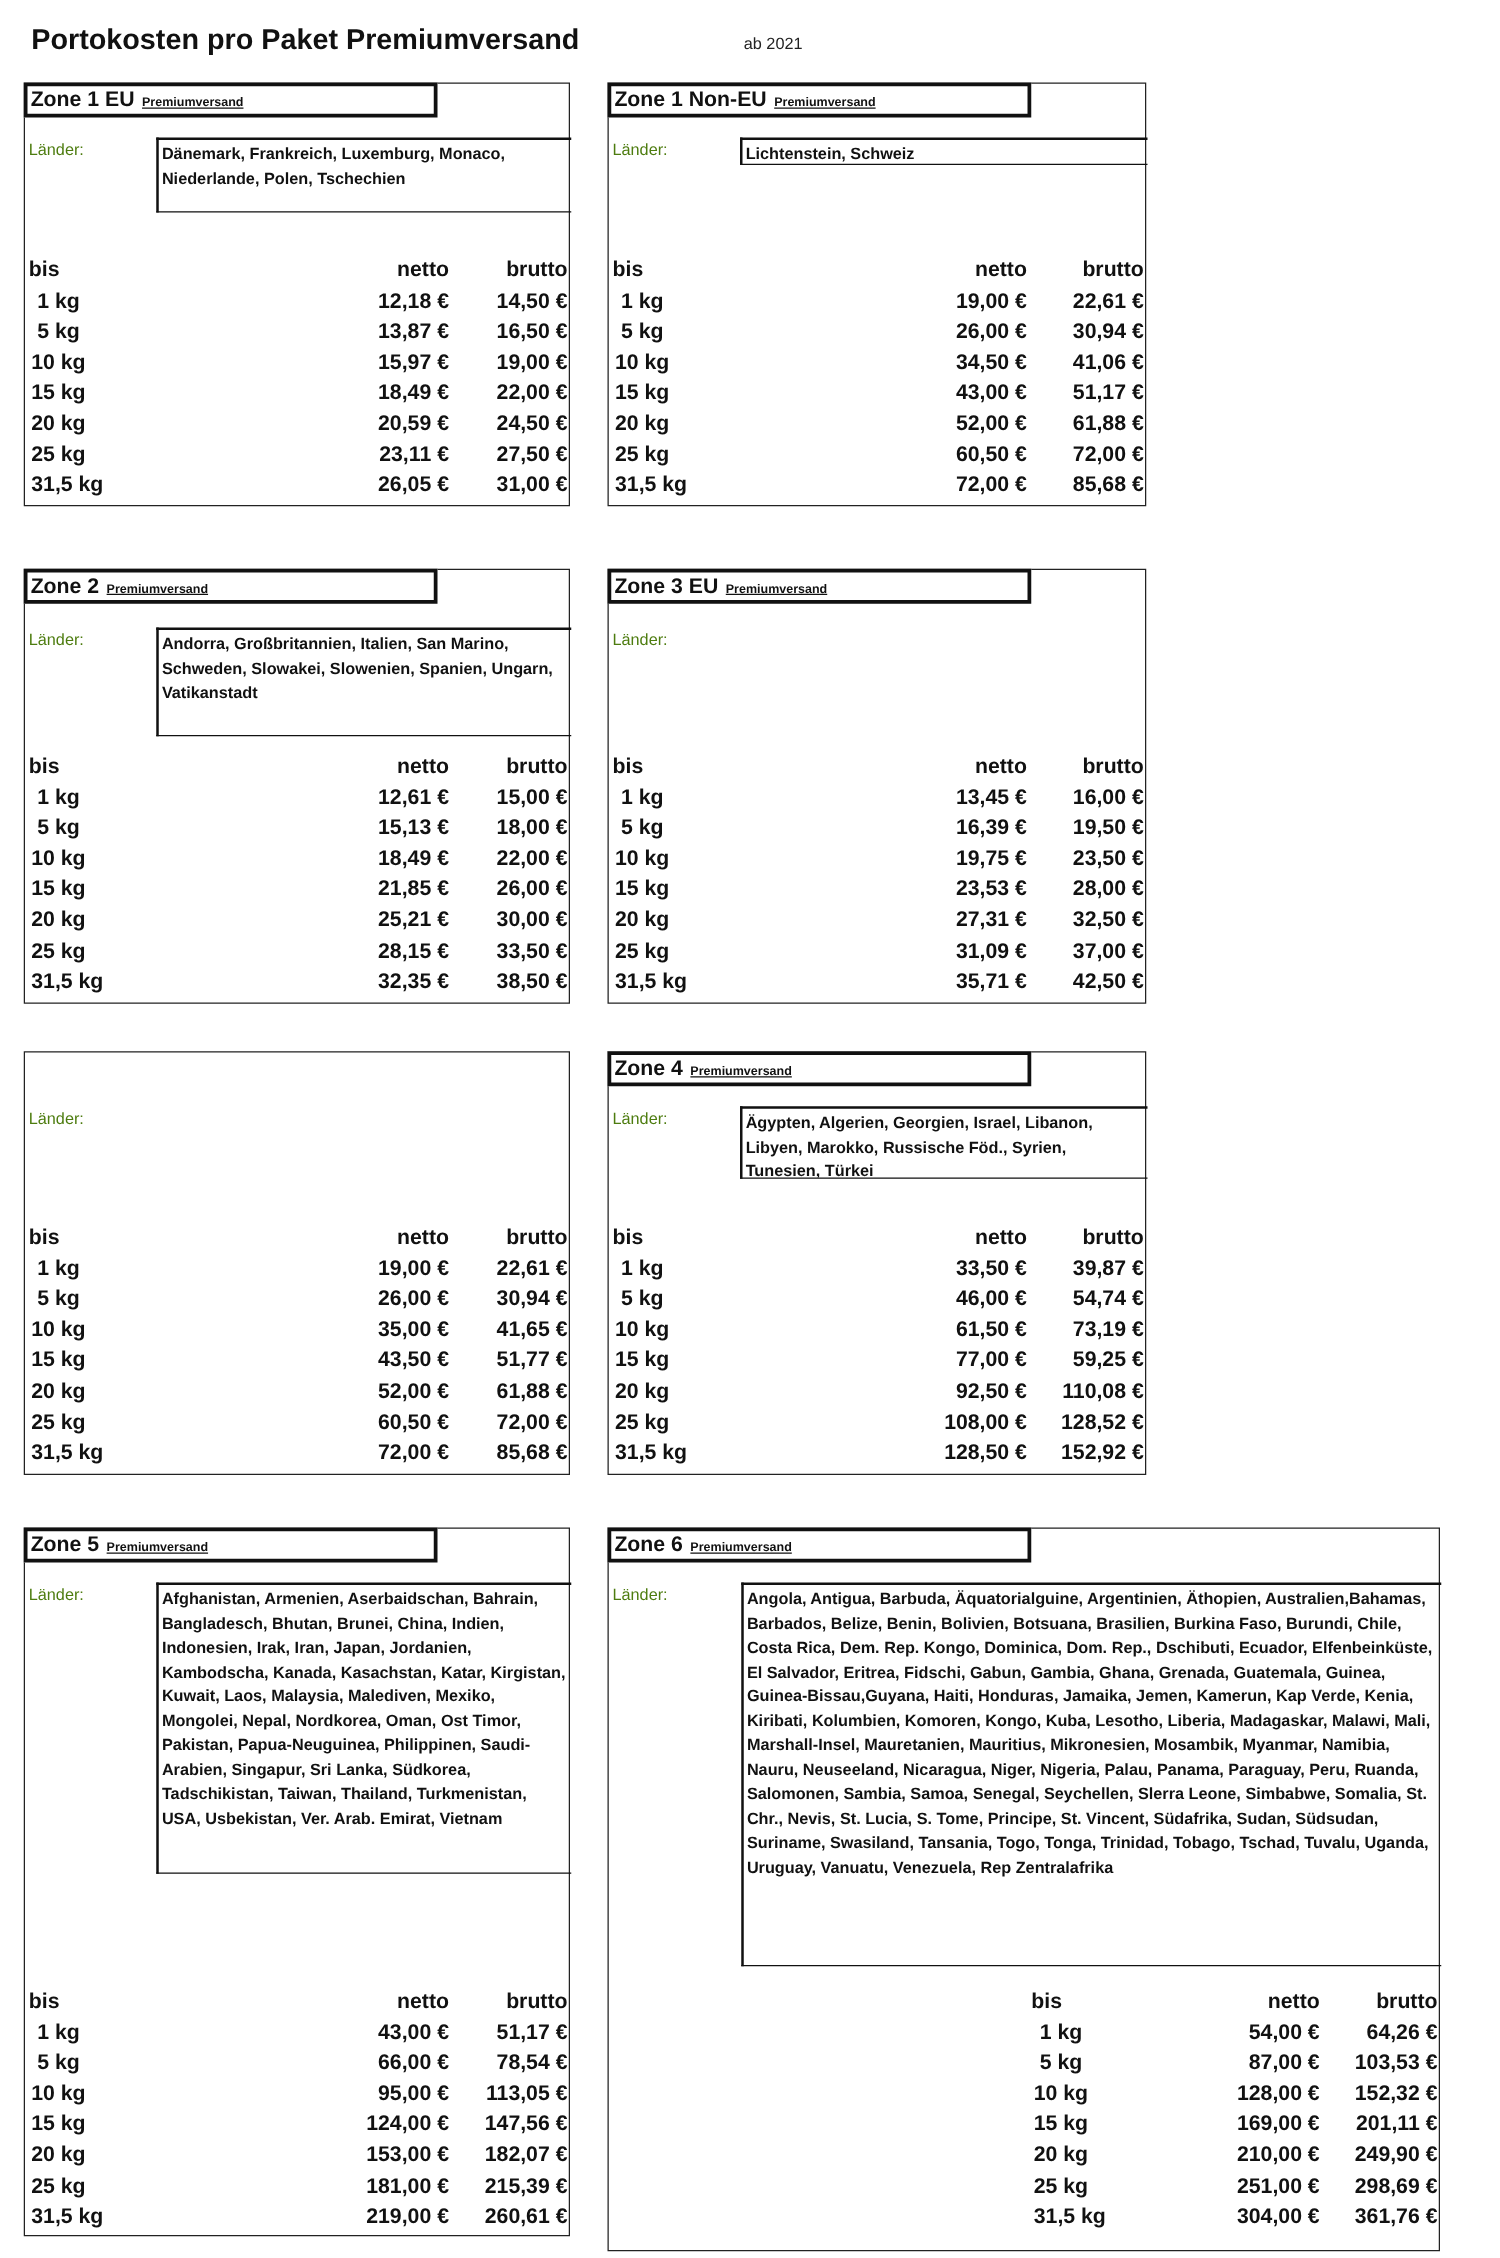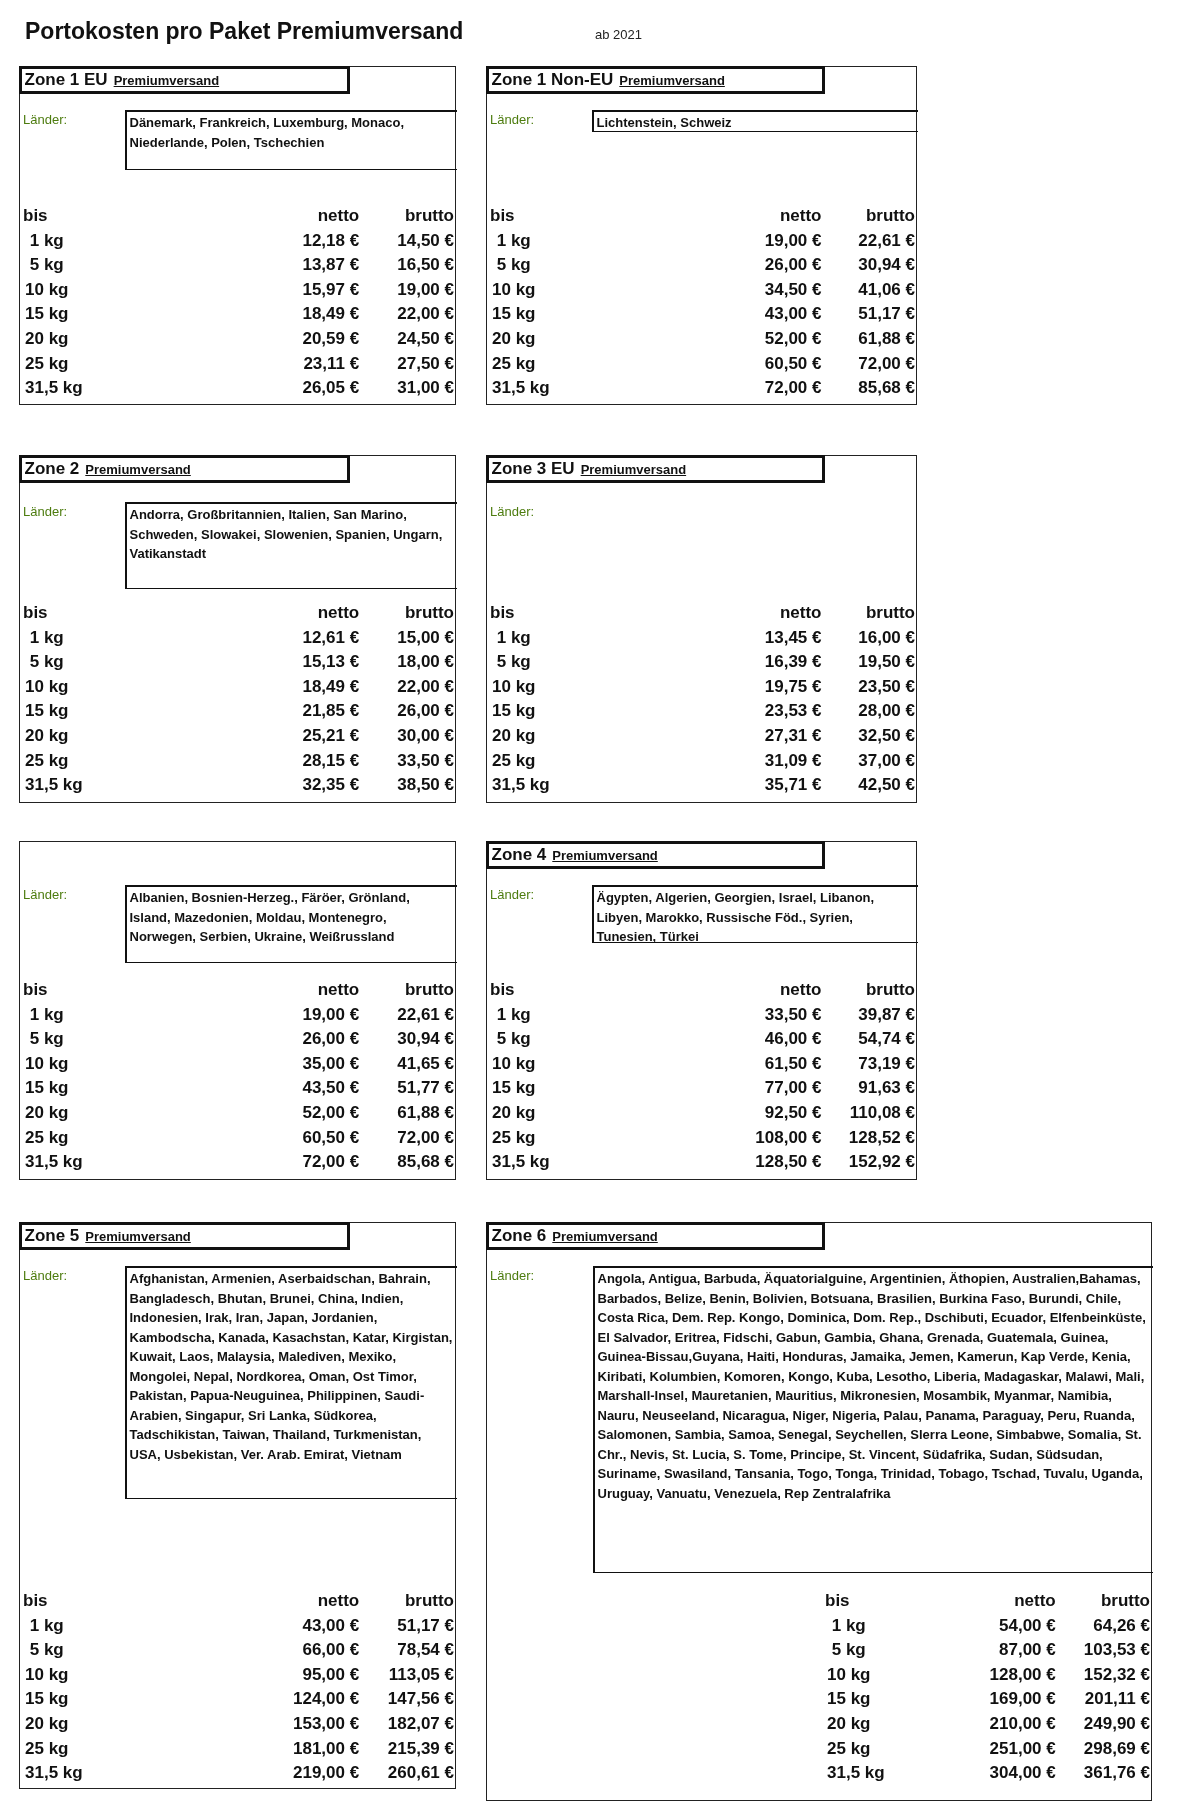"Premiumversand" .zone-sub { font-size: 13px -> 10px }
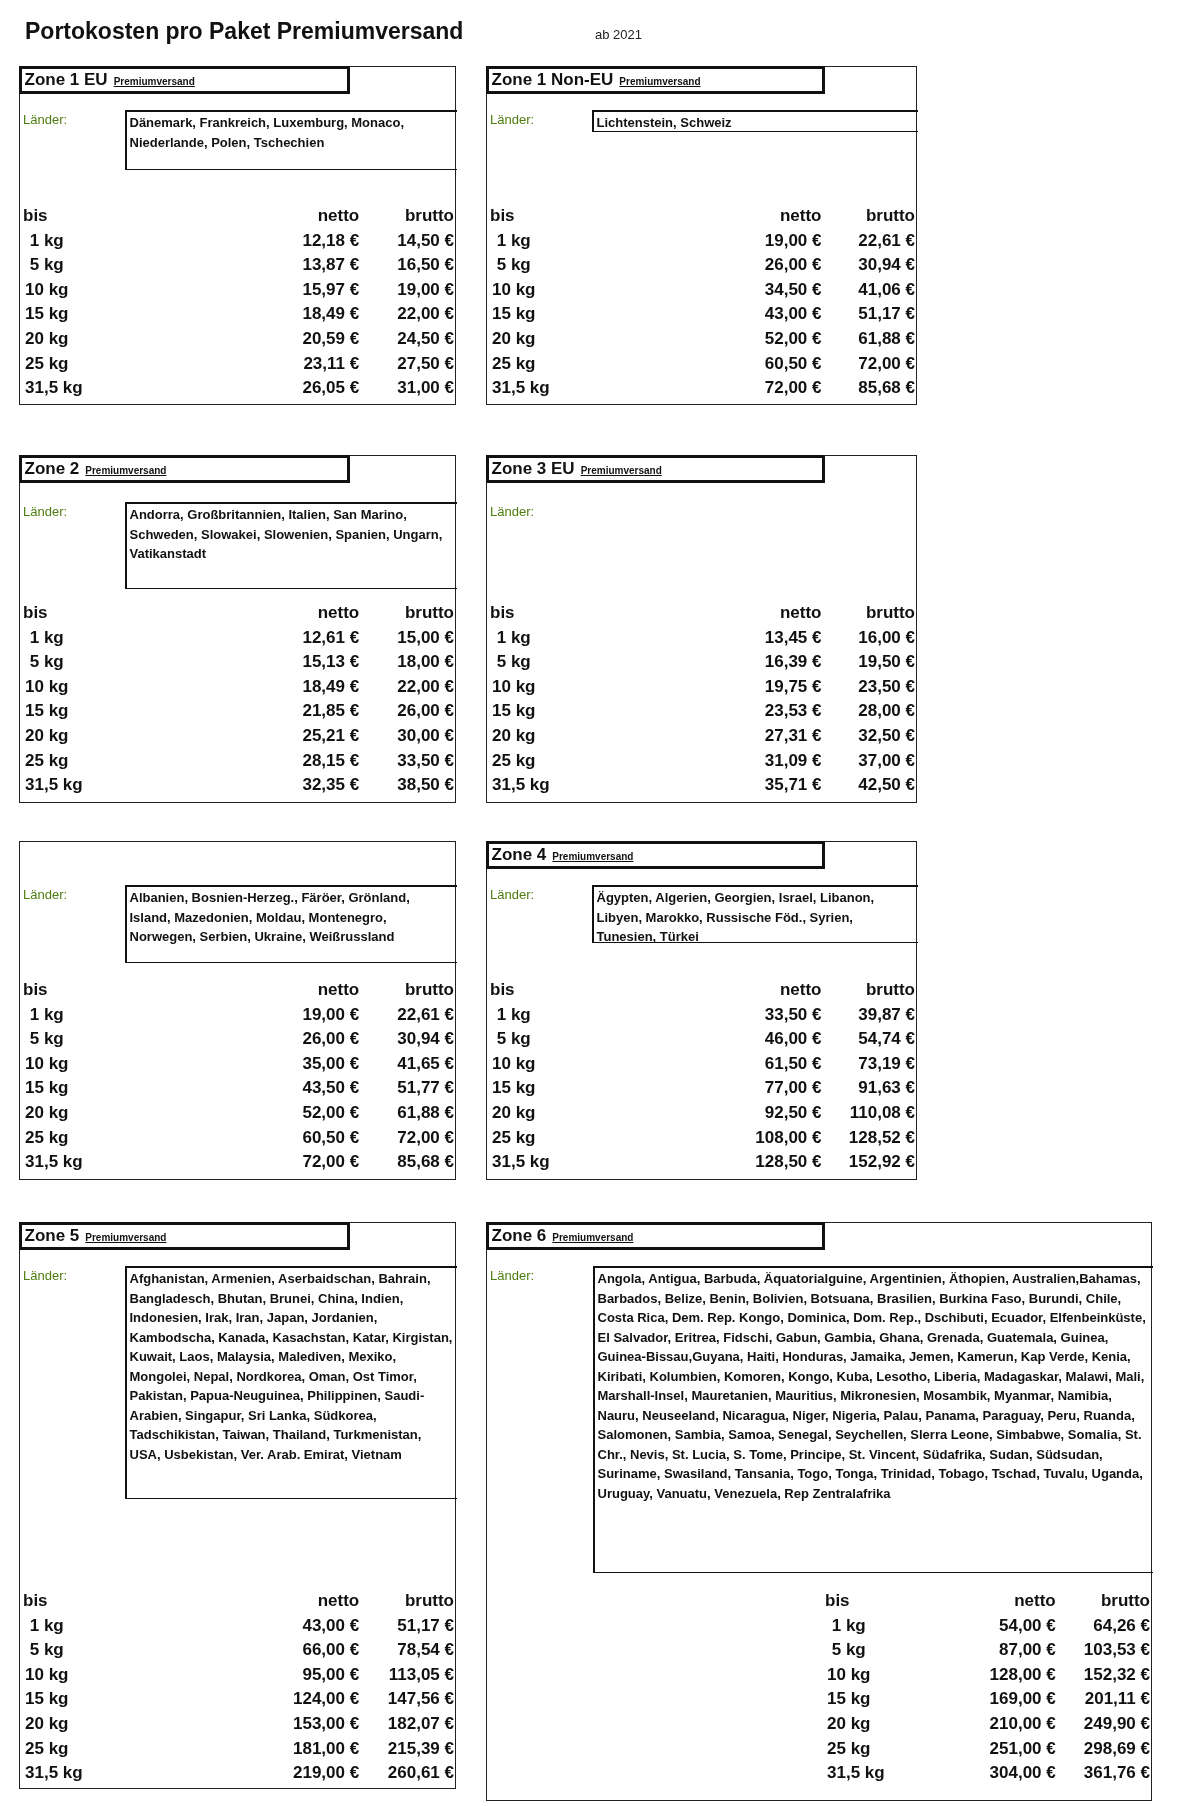"Albanien, Bosnien-Herzeg., Färöer," div.countries { html: <div>Albanien, Bosnien-Herzeg., Färöer, Grönland, Island, Mazedonien, Moldau, Montenegro, Norwegen, Serbien, Ukraine, Weißrussland</div> -> none }
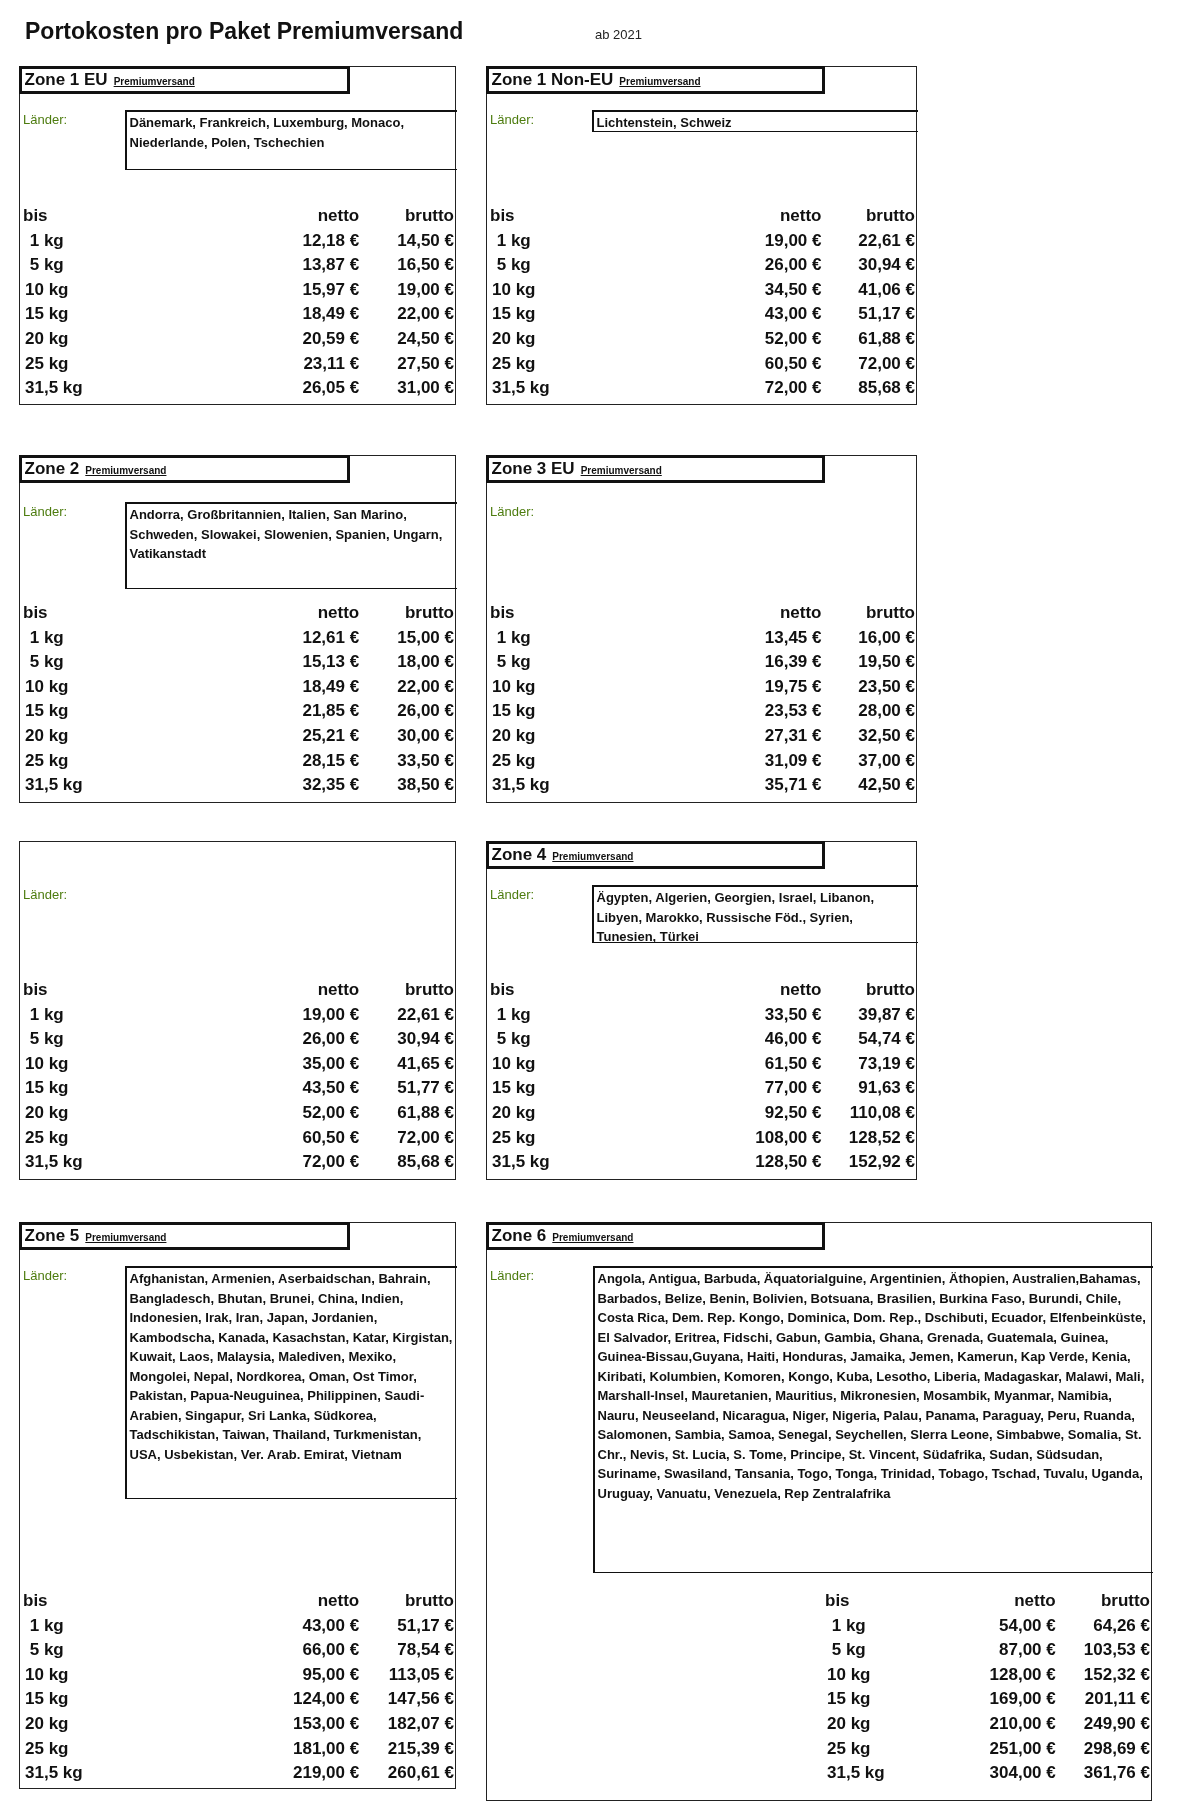"91,63 €" td.b { text: 91,63 -> 59,25 }
